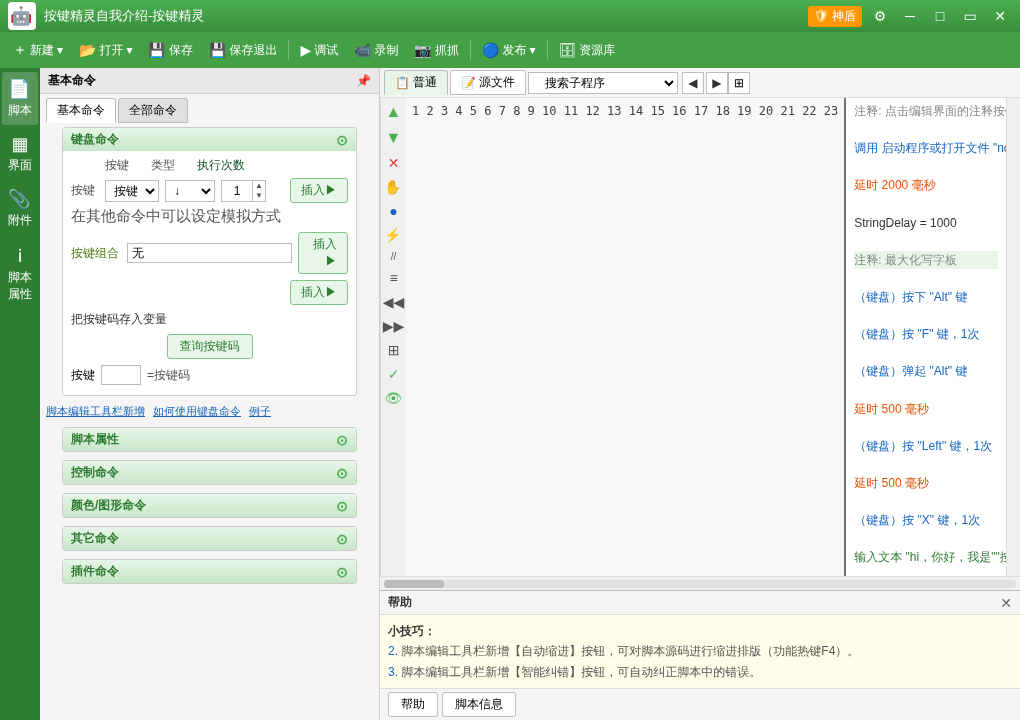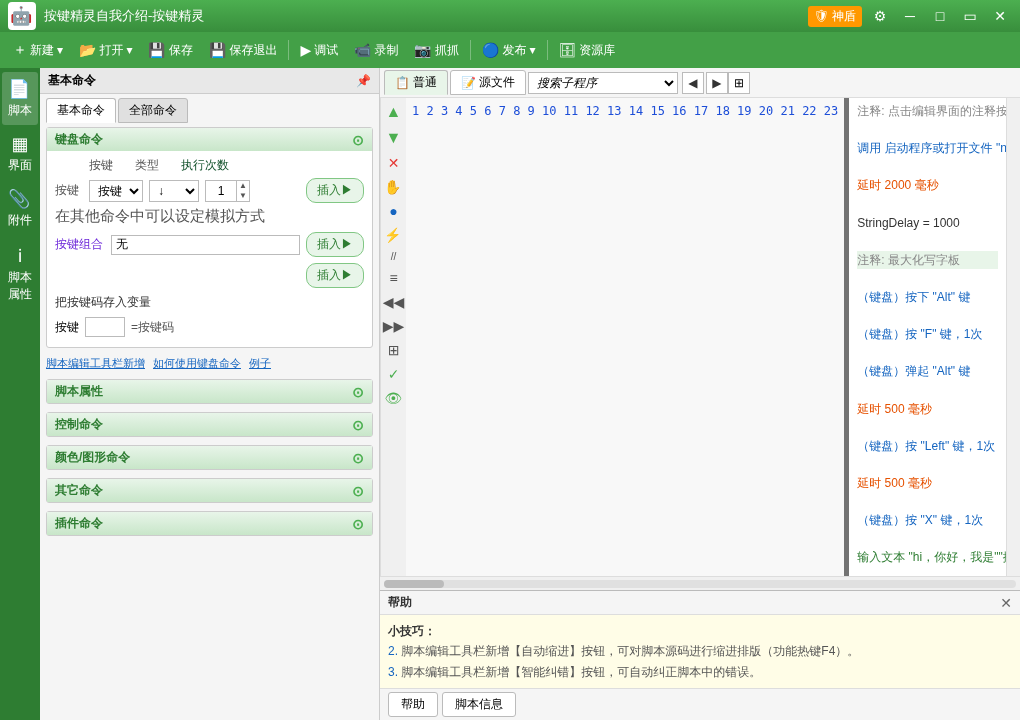"搜索子程序" .ed-select { font-style: italic -> none; padding: 2px 4px -> 2px 12px }
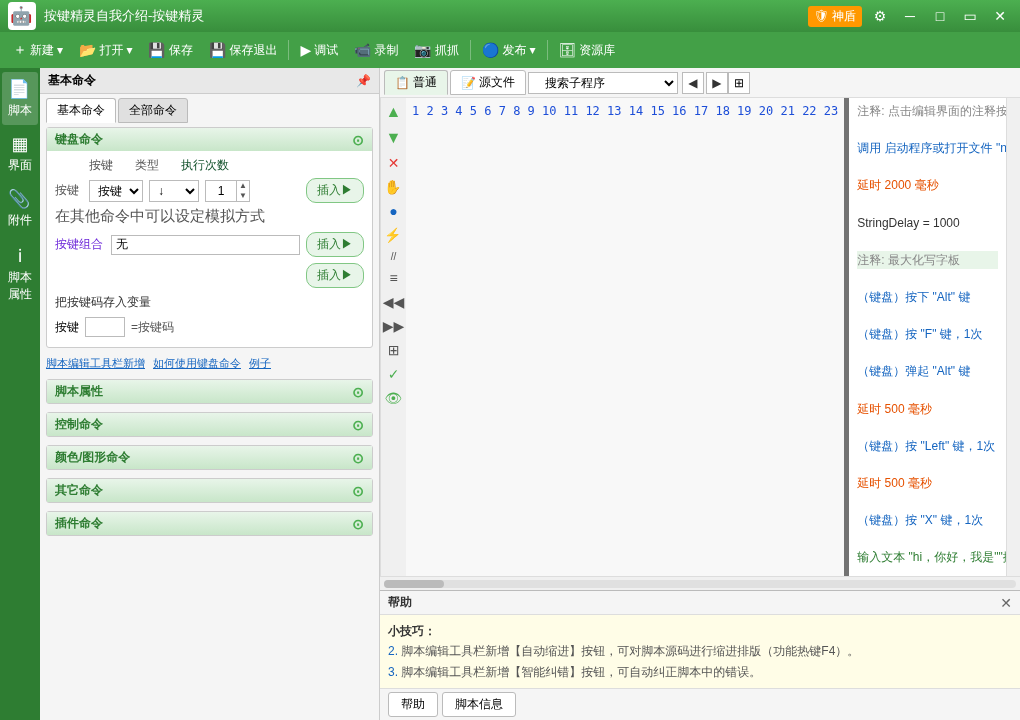"1 2 3 4 5" .line-numbers { border-right: 5px solid #737373 -> 2px solid #737373; color: #1d4ed8 -> #404040 }
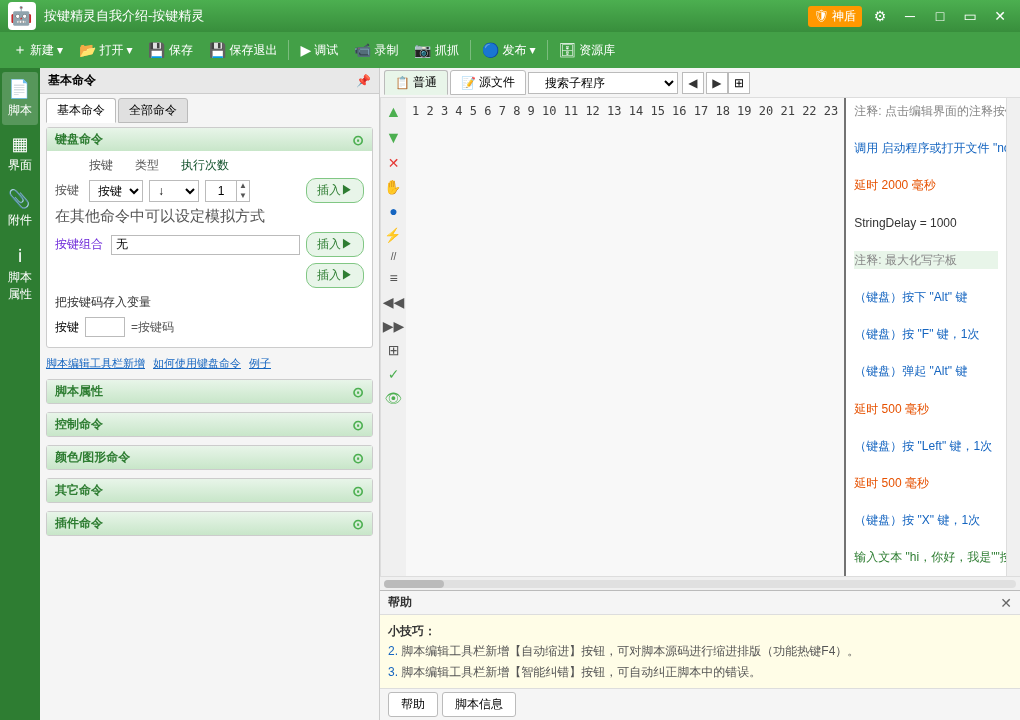"键盘命令" .cmd-section { margin: 4px 6px -> 4px 22px }
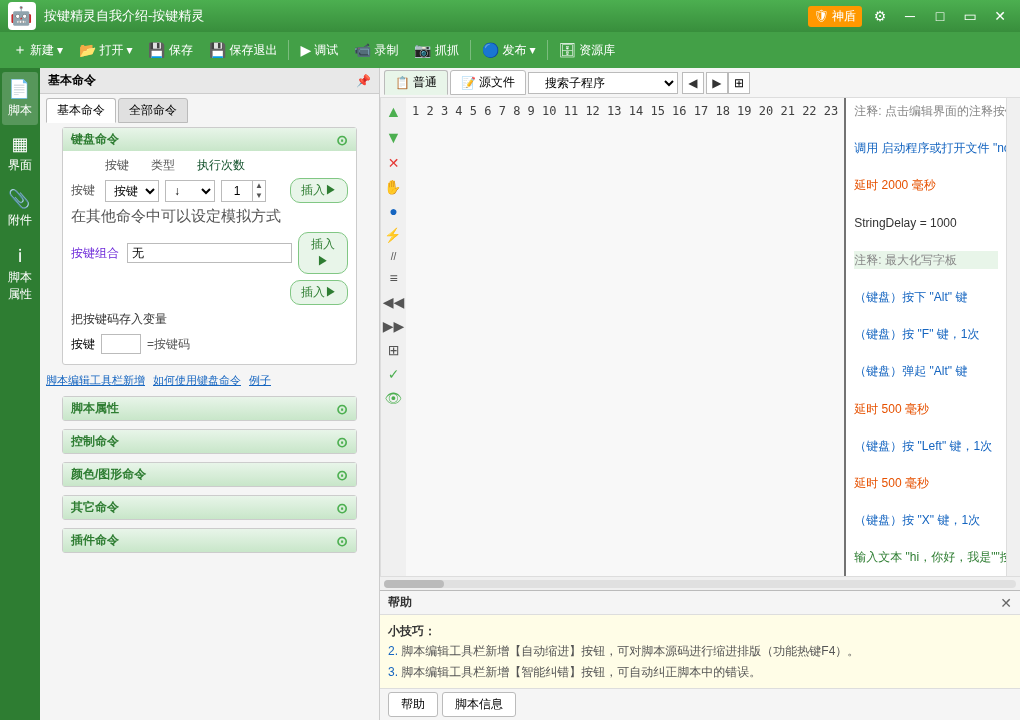"插入▶" .insert-btn { border-radius: 10px -> 3px; text-align: none -> right }
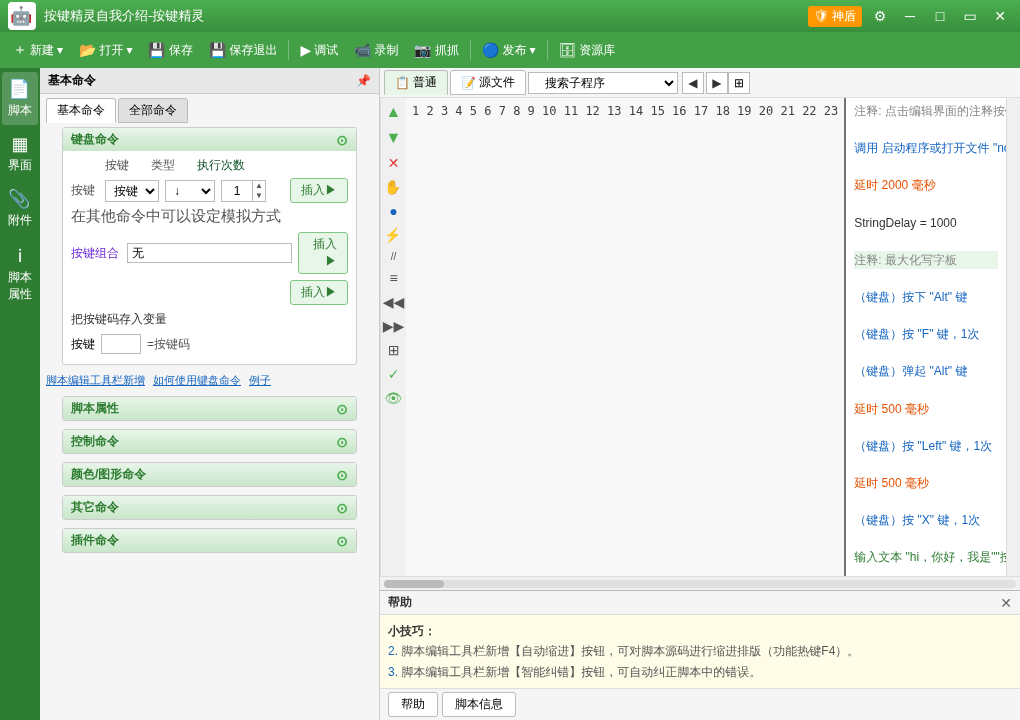"按键组合" .combo-label { color: #6d28d9 -> #4d7c0f }
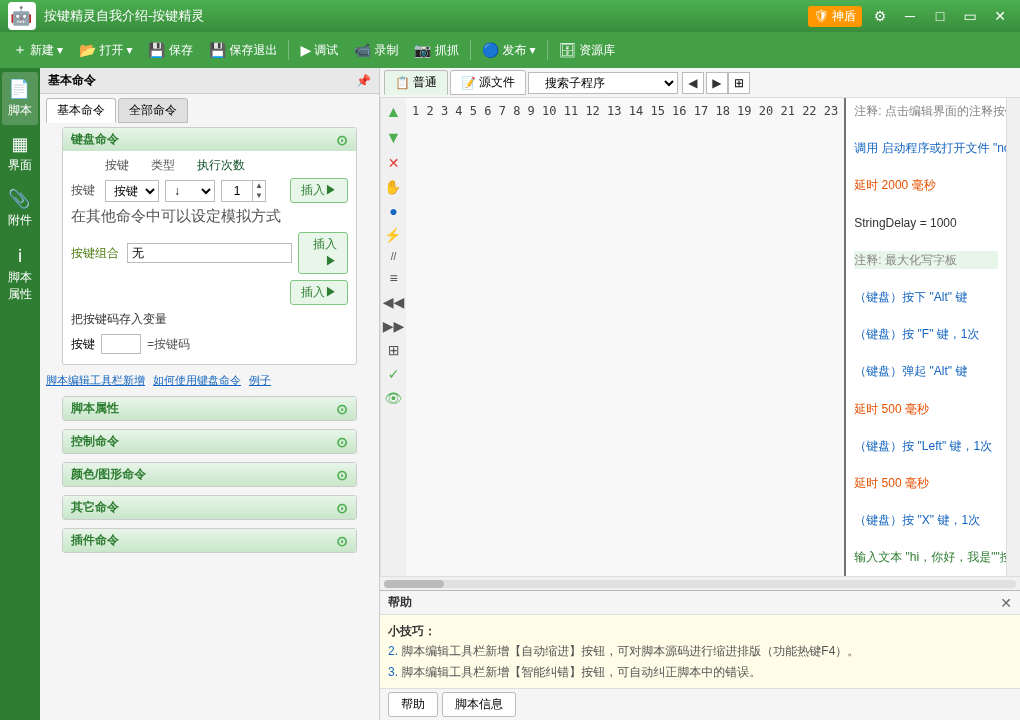"查询按键码" div.query-row { html: none -> <div> <button>查询按键码</button> </div> }
